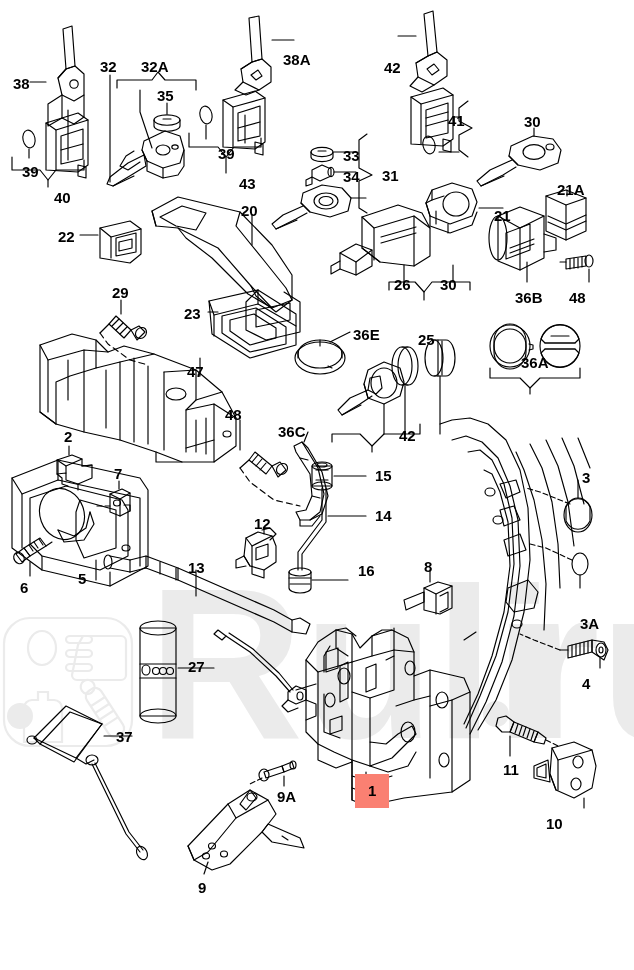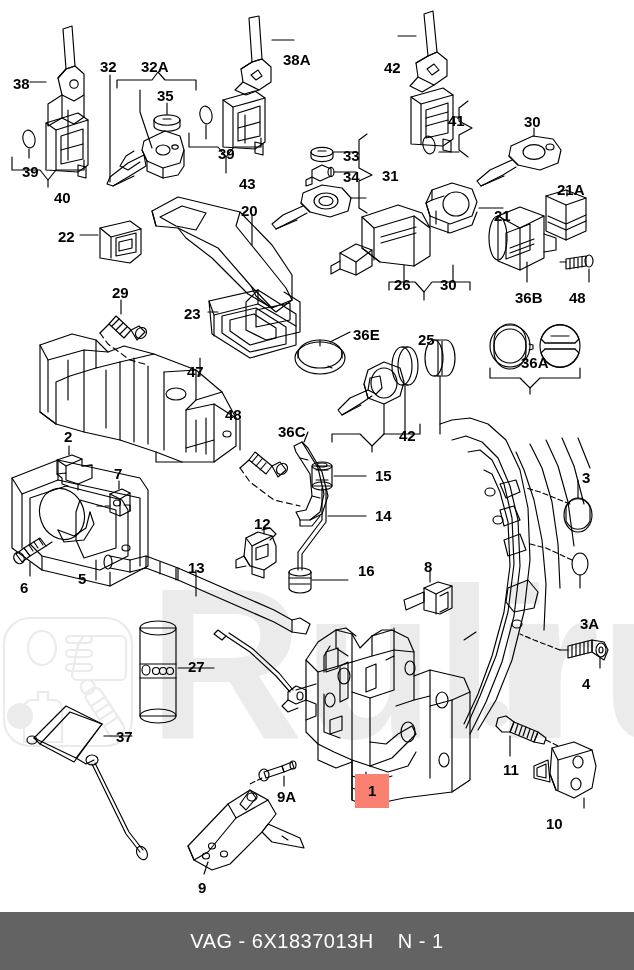"VAG - 6X1837013H N -" div { html: <div> <span>VAG - 6X1837013H N - 1</span> </div> -> none }
